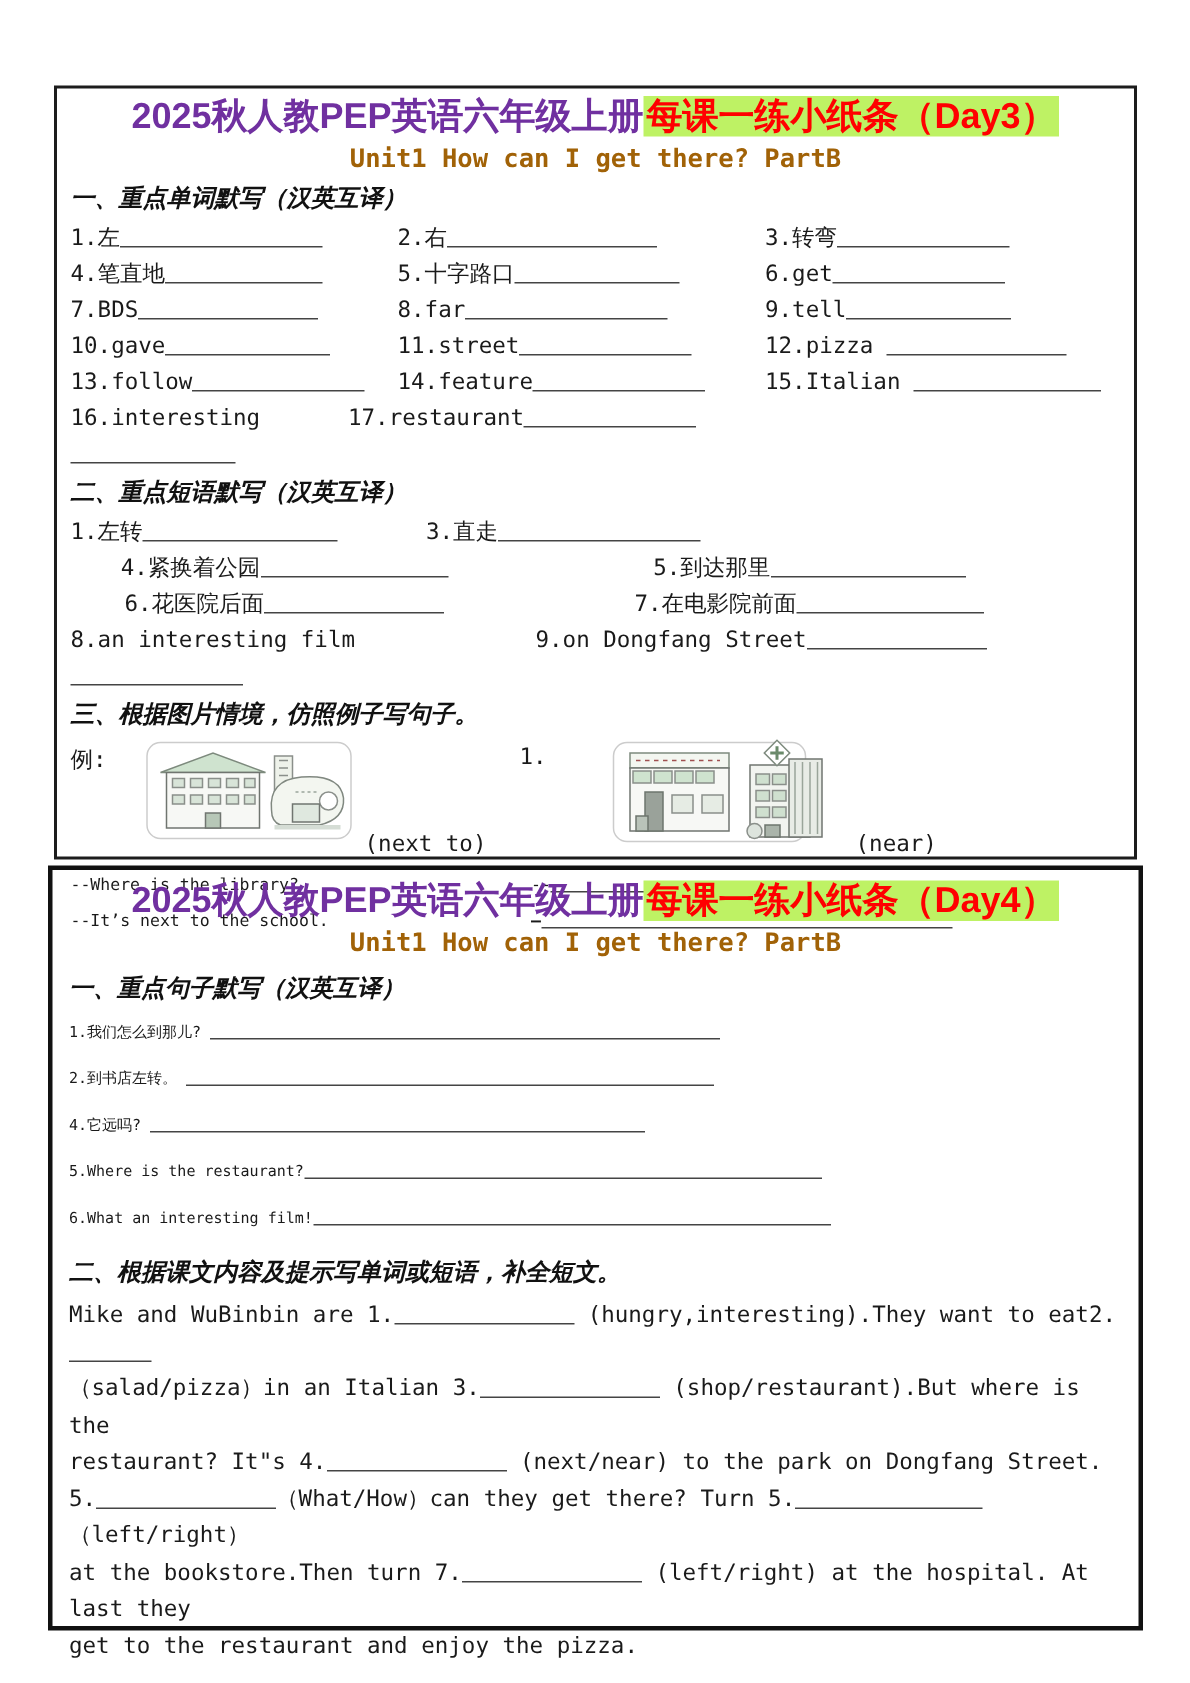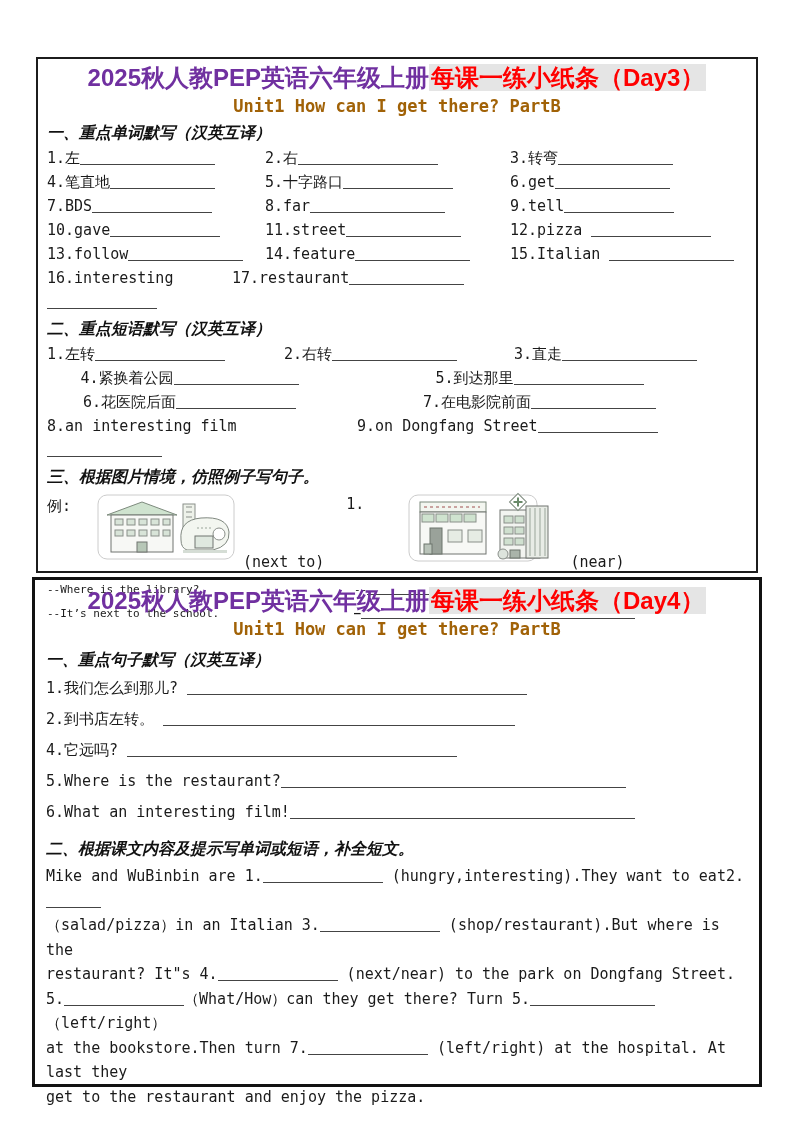"每课一练小纸条（Day3）" .t-hl { background: #e5e5e5 -> #bef264 }
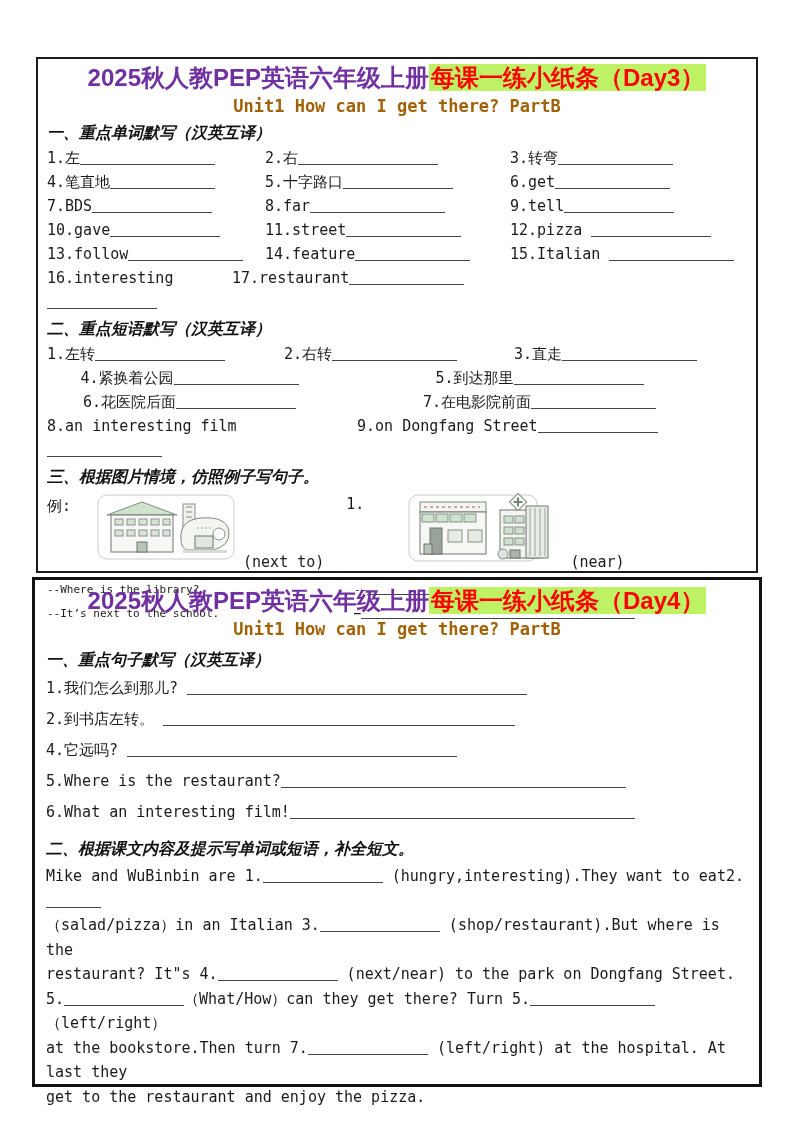"2.右转" span { html: <span><span>2.右转</span><span></span></span> -> none }
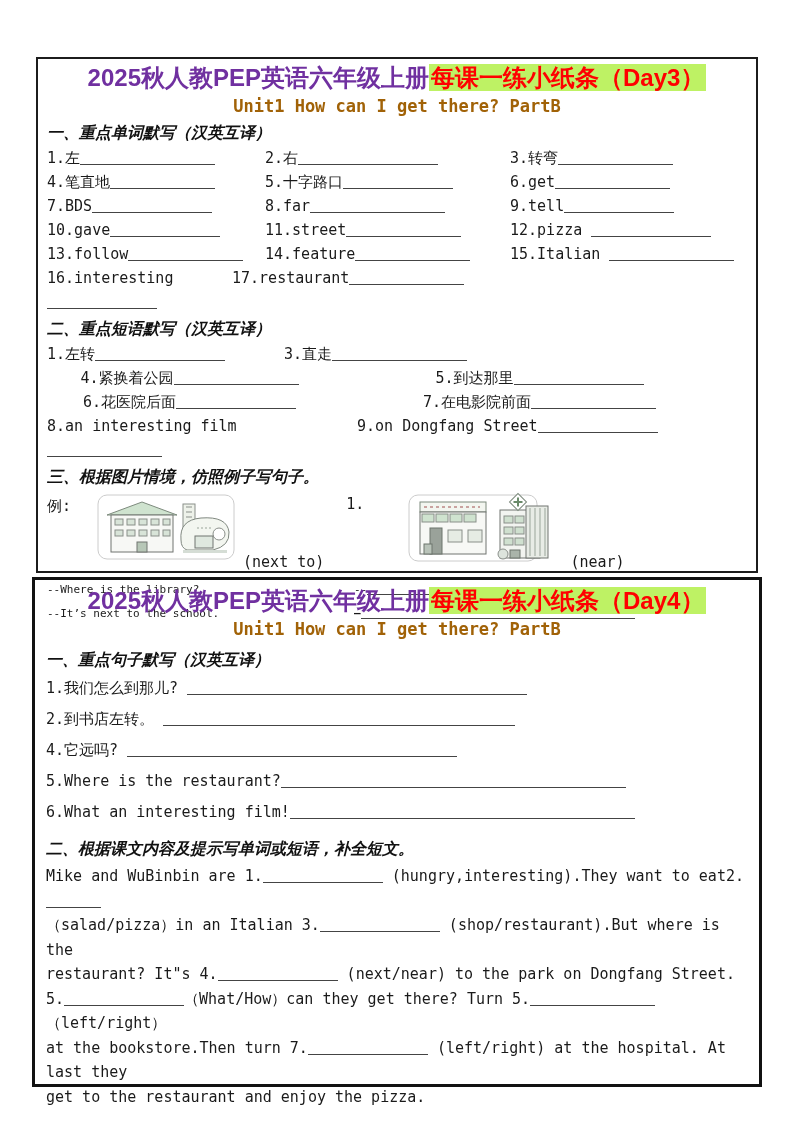"1.我们怎么到那儿?" .sline { font-size: 15px -> 10px }
